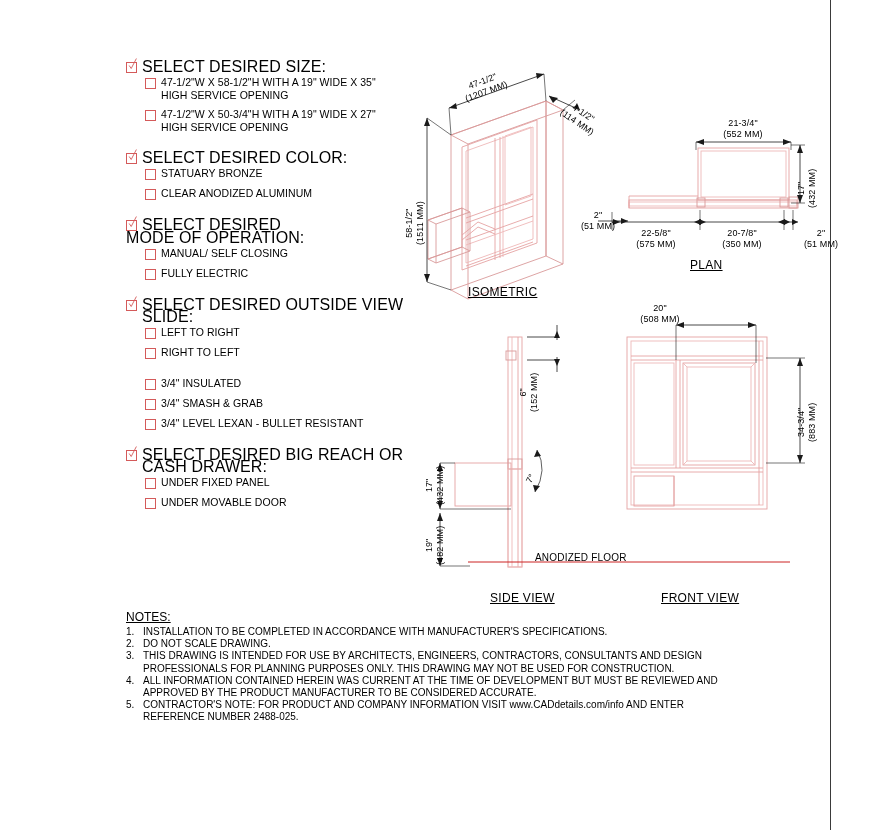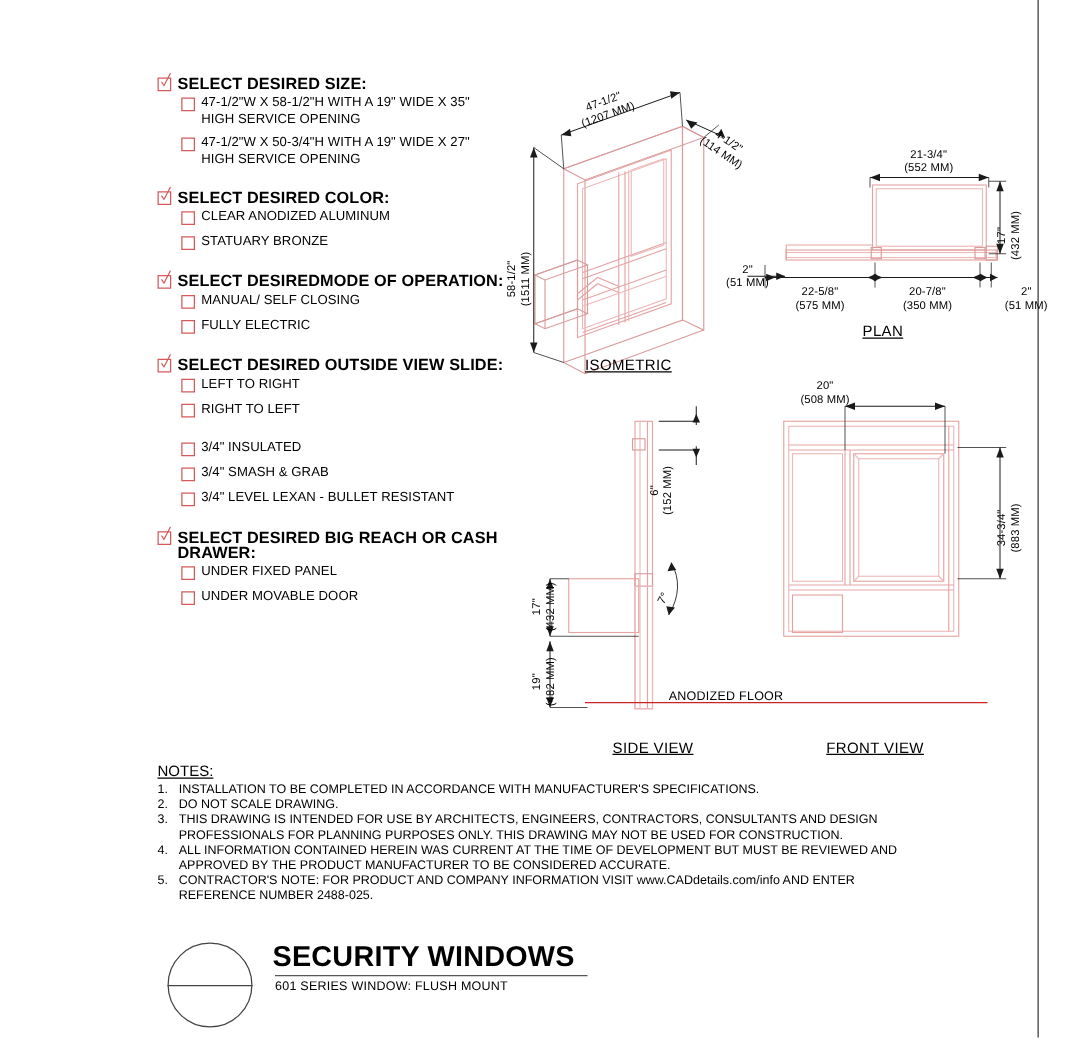"SELECT DESIRED SIZE:" .opt-head .lbl { font-size: 13px -> 16px; font-weight: bold -> none }
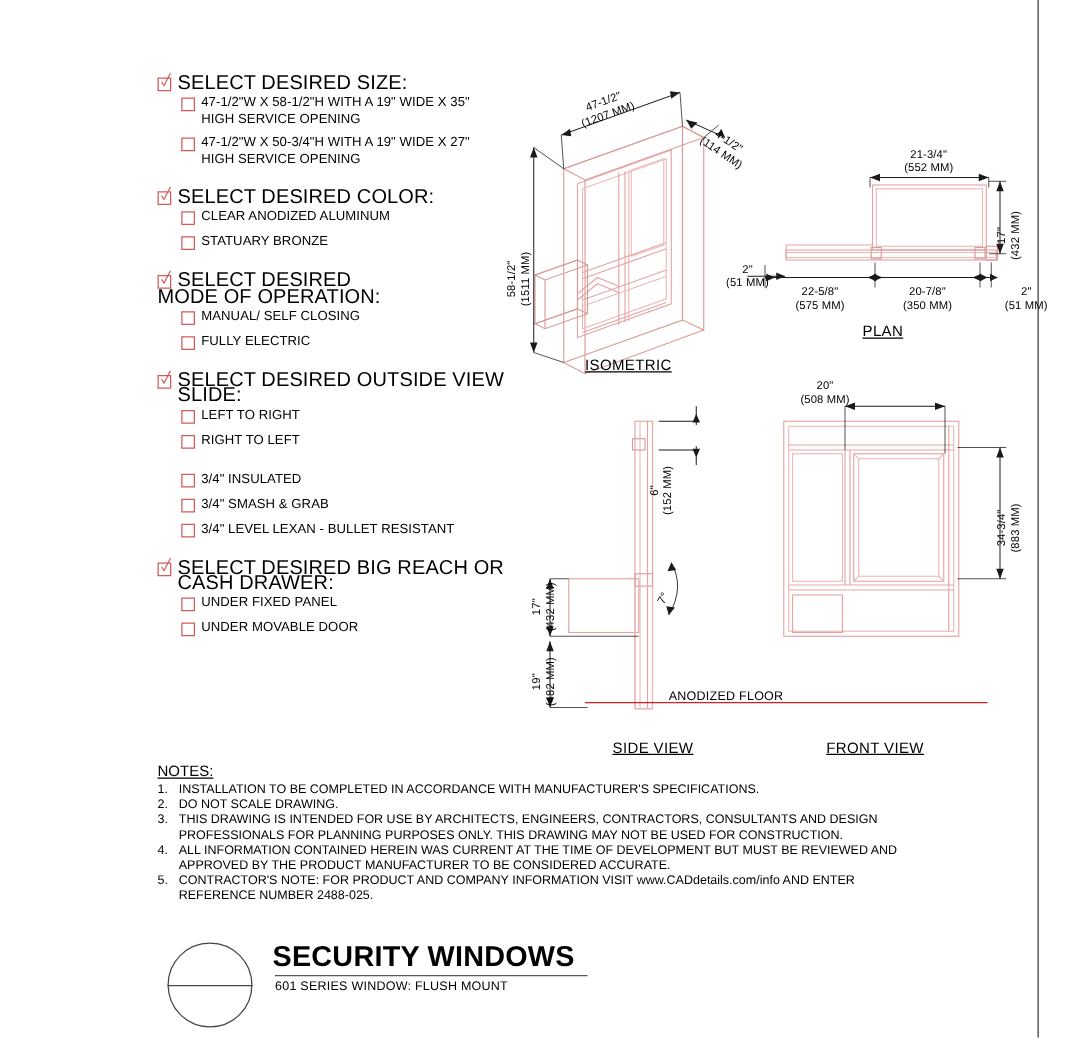"CLEAR ANODIZED ALUMINUM" div.sub-item { order: before "STATUARY BRONZE" -> after "STATUARY BRONZE" }
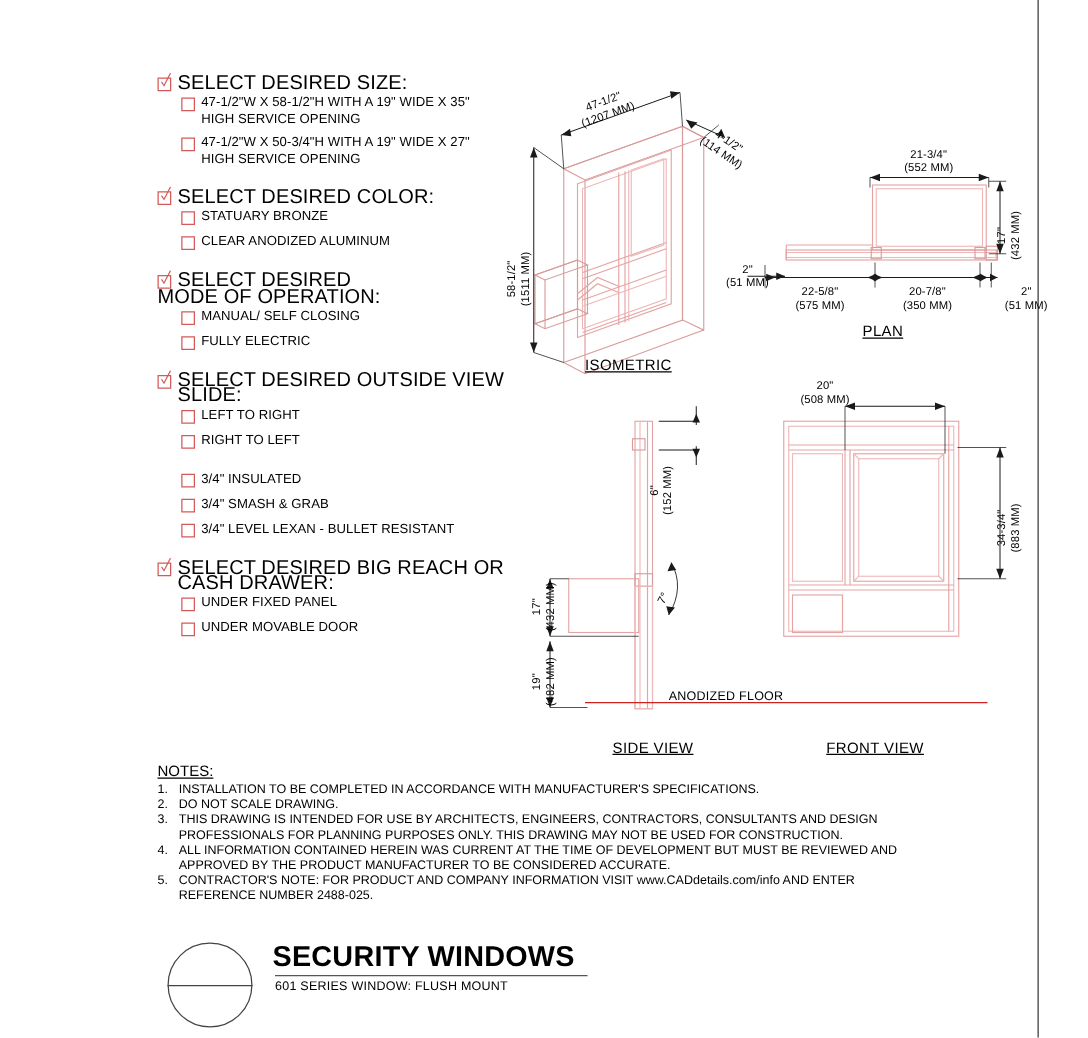"SECURITY WINDOWS" div.titleblock { html: <div> <div></div> <div> <div>SECURITY WINDOWS</div> <div></div> <div>601 SERIES WINDOW: FLUSH MOUNT</div> </div> </div> -> none }
